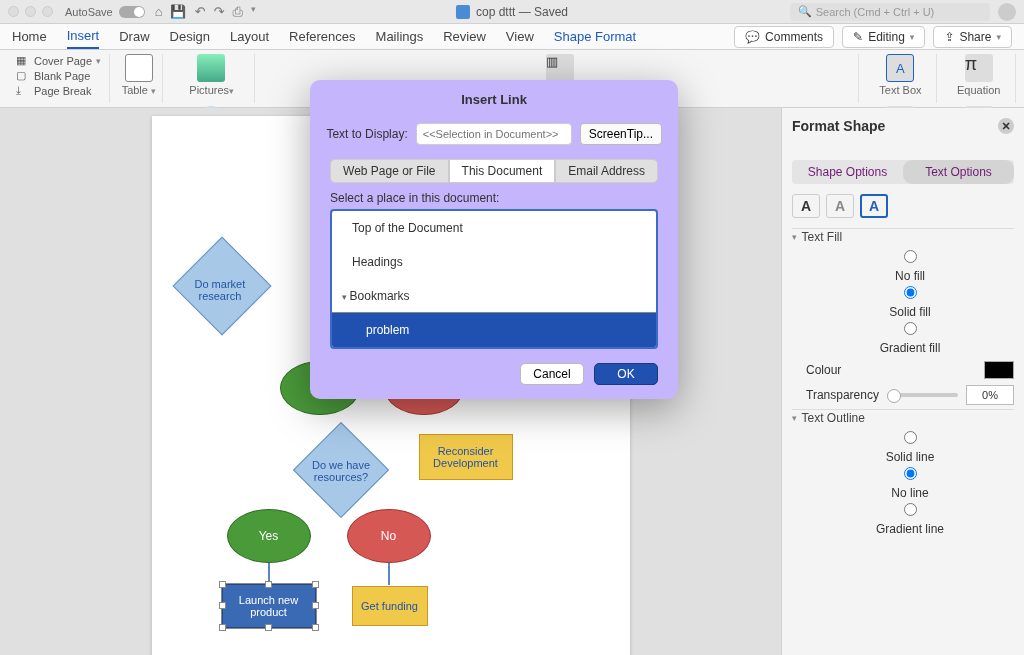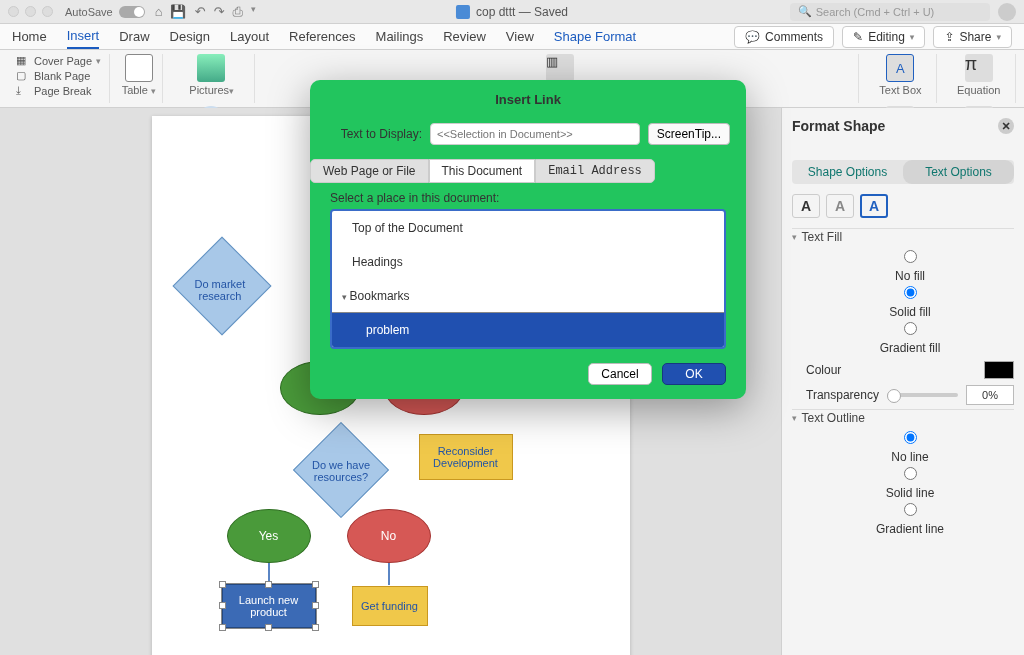"Insert Link" .dialog { background: #22c55e -> #c4b5fd; width: 436px -> 368px }
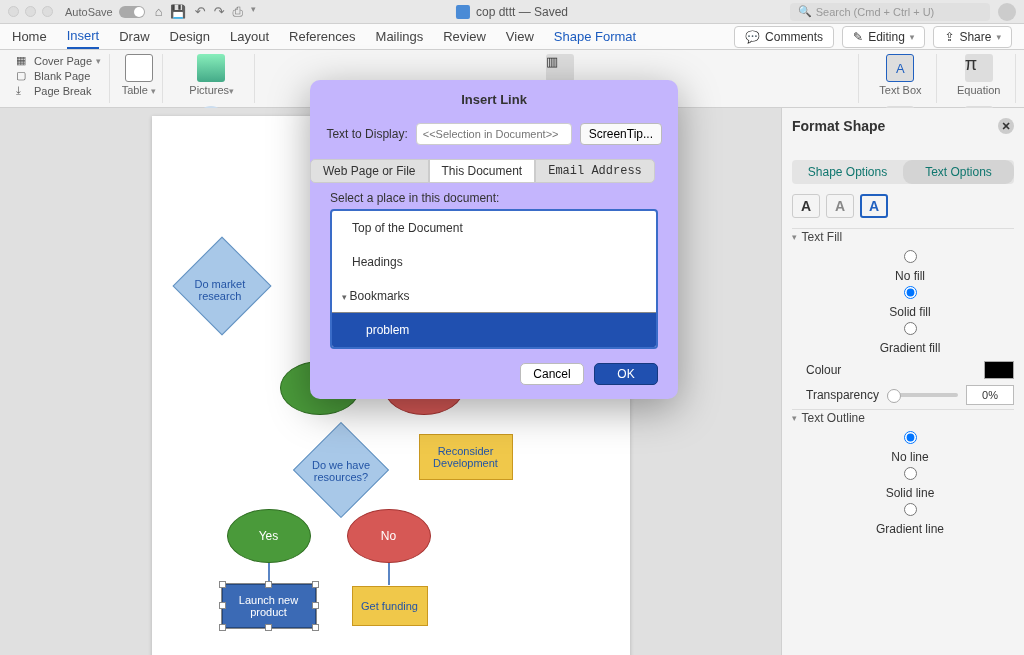"Web Page or File" .segtabs { justify-content: flex-start -> center }
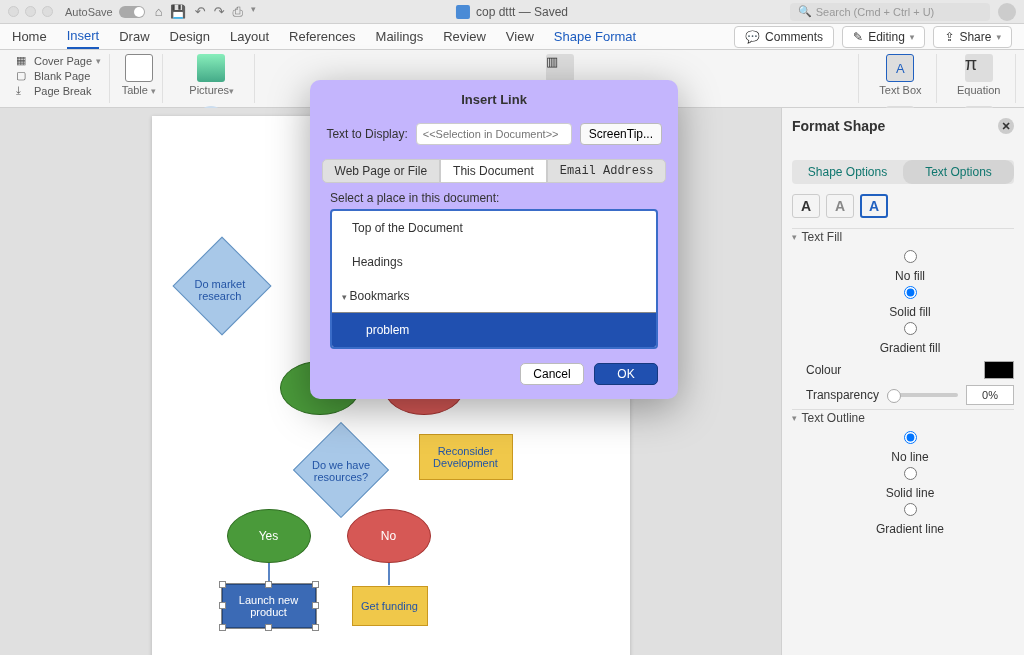"Email Address" .segtabs div:last-child { font-family: Liberation Mono, monospace -> none }
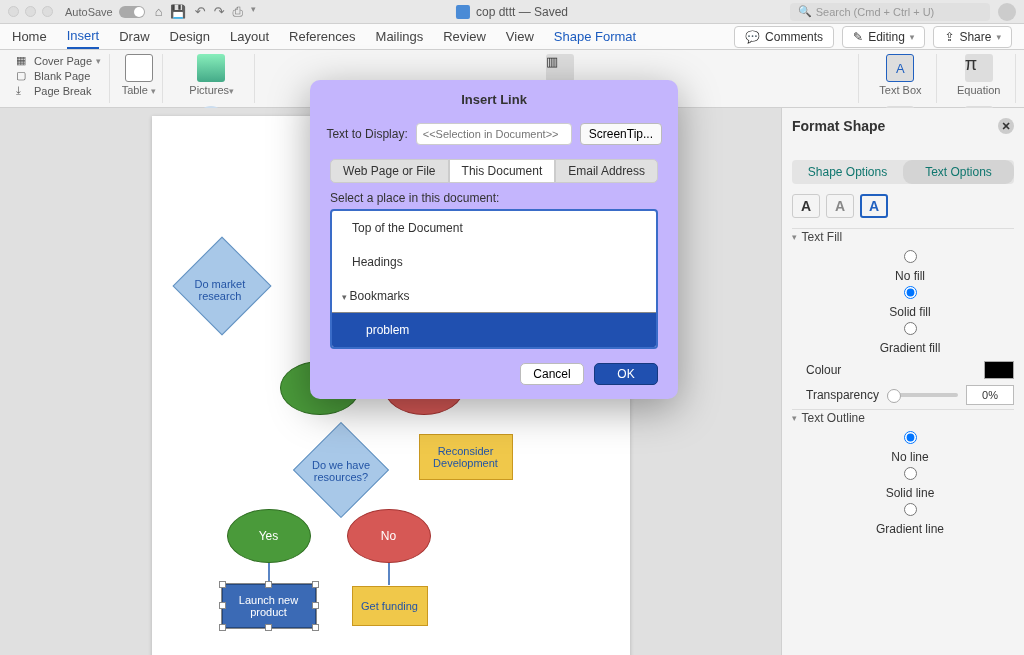"Shape Options" .paneltabs div { color: #0f766e -> #701a75 }
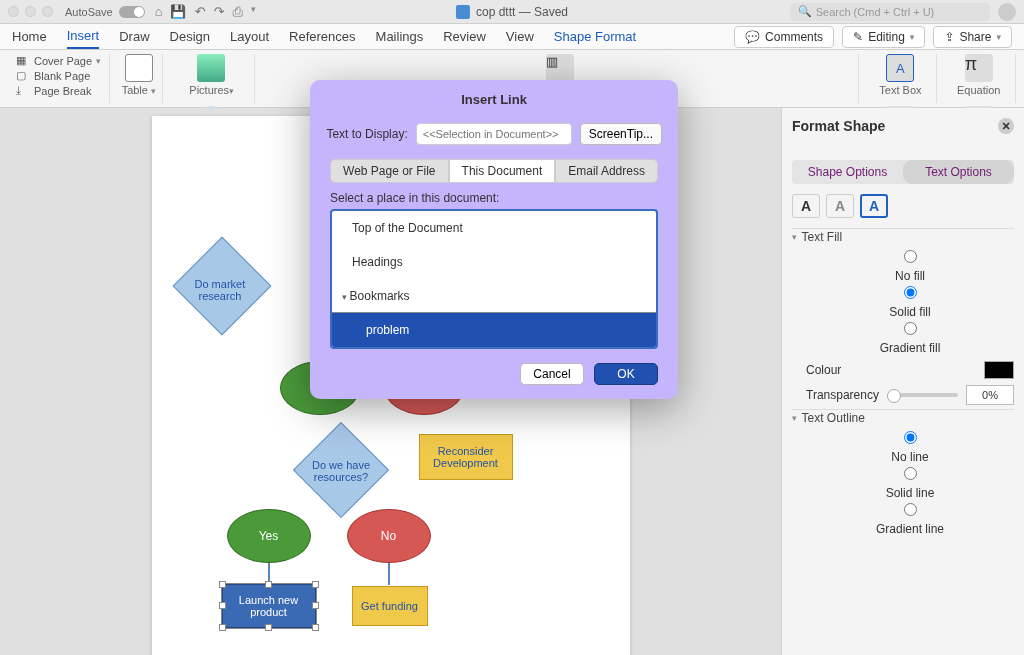"No line" label { order: before "Solid line" -> after "Solid line" }
